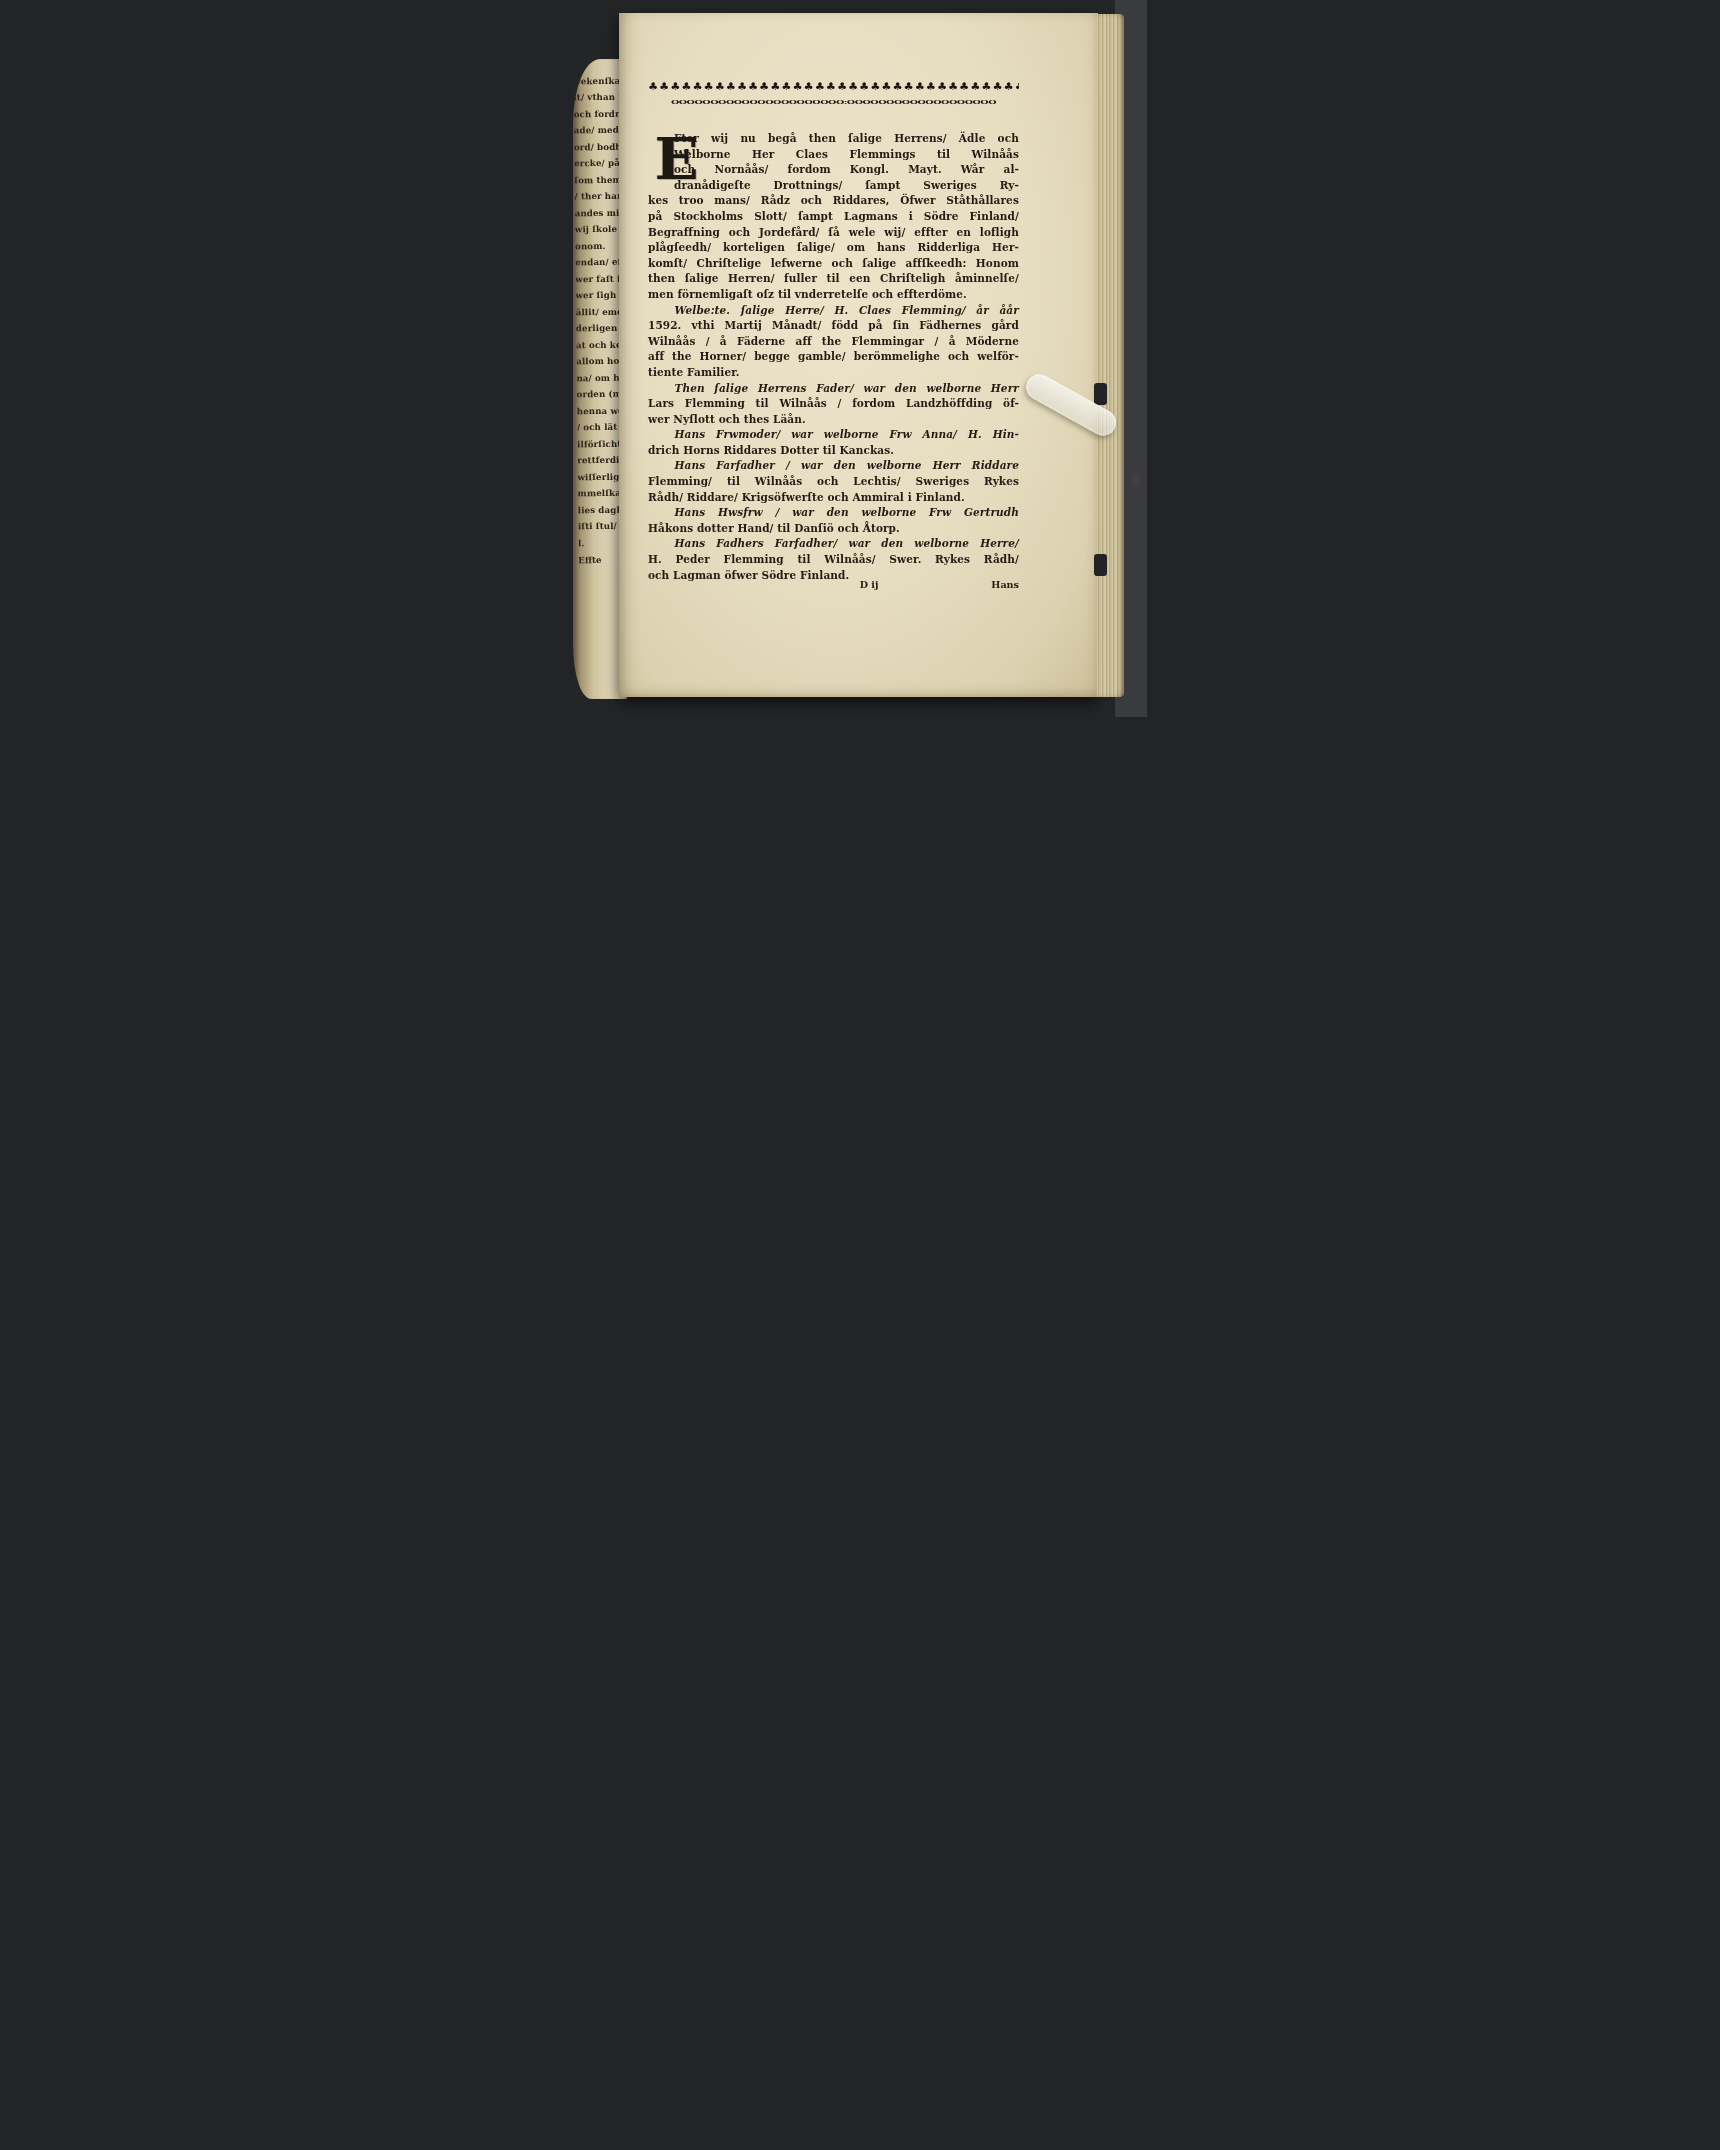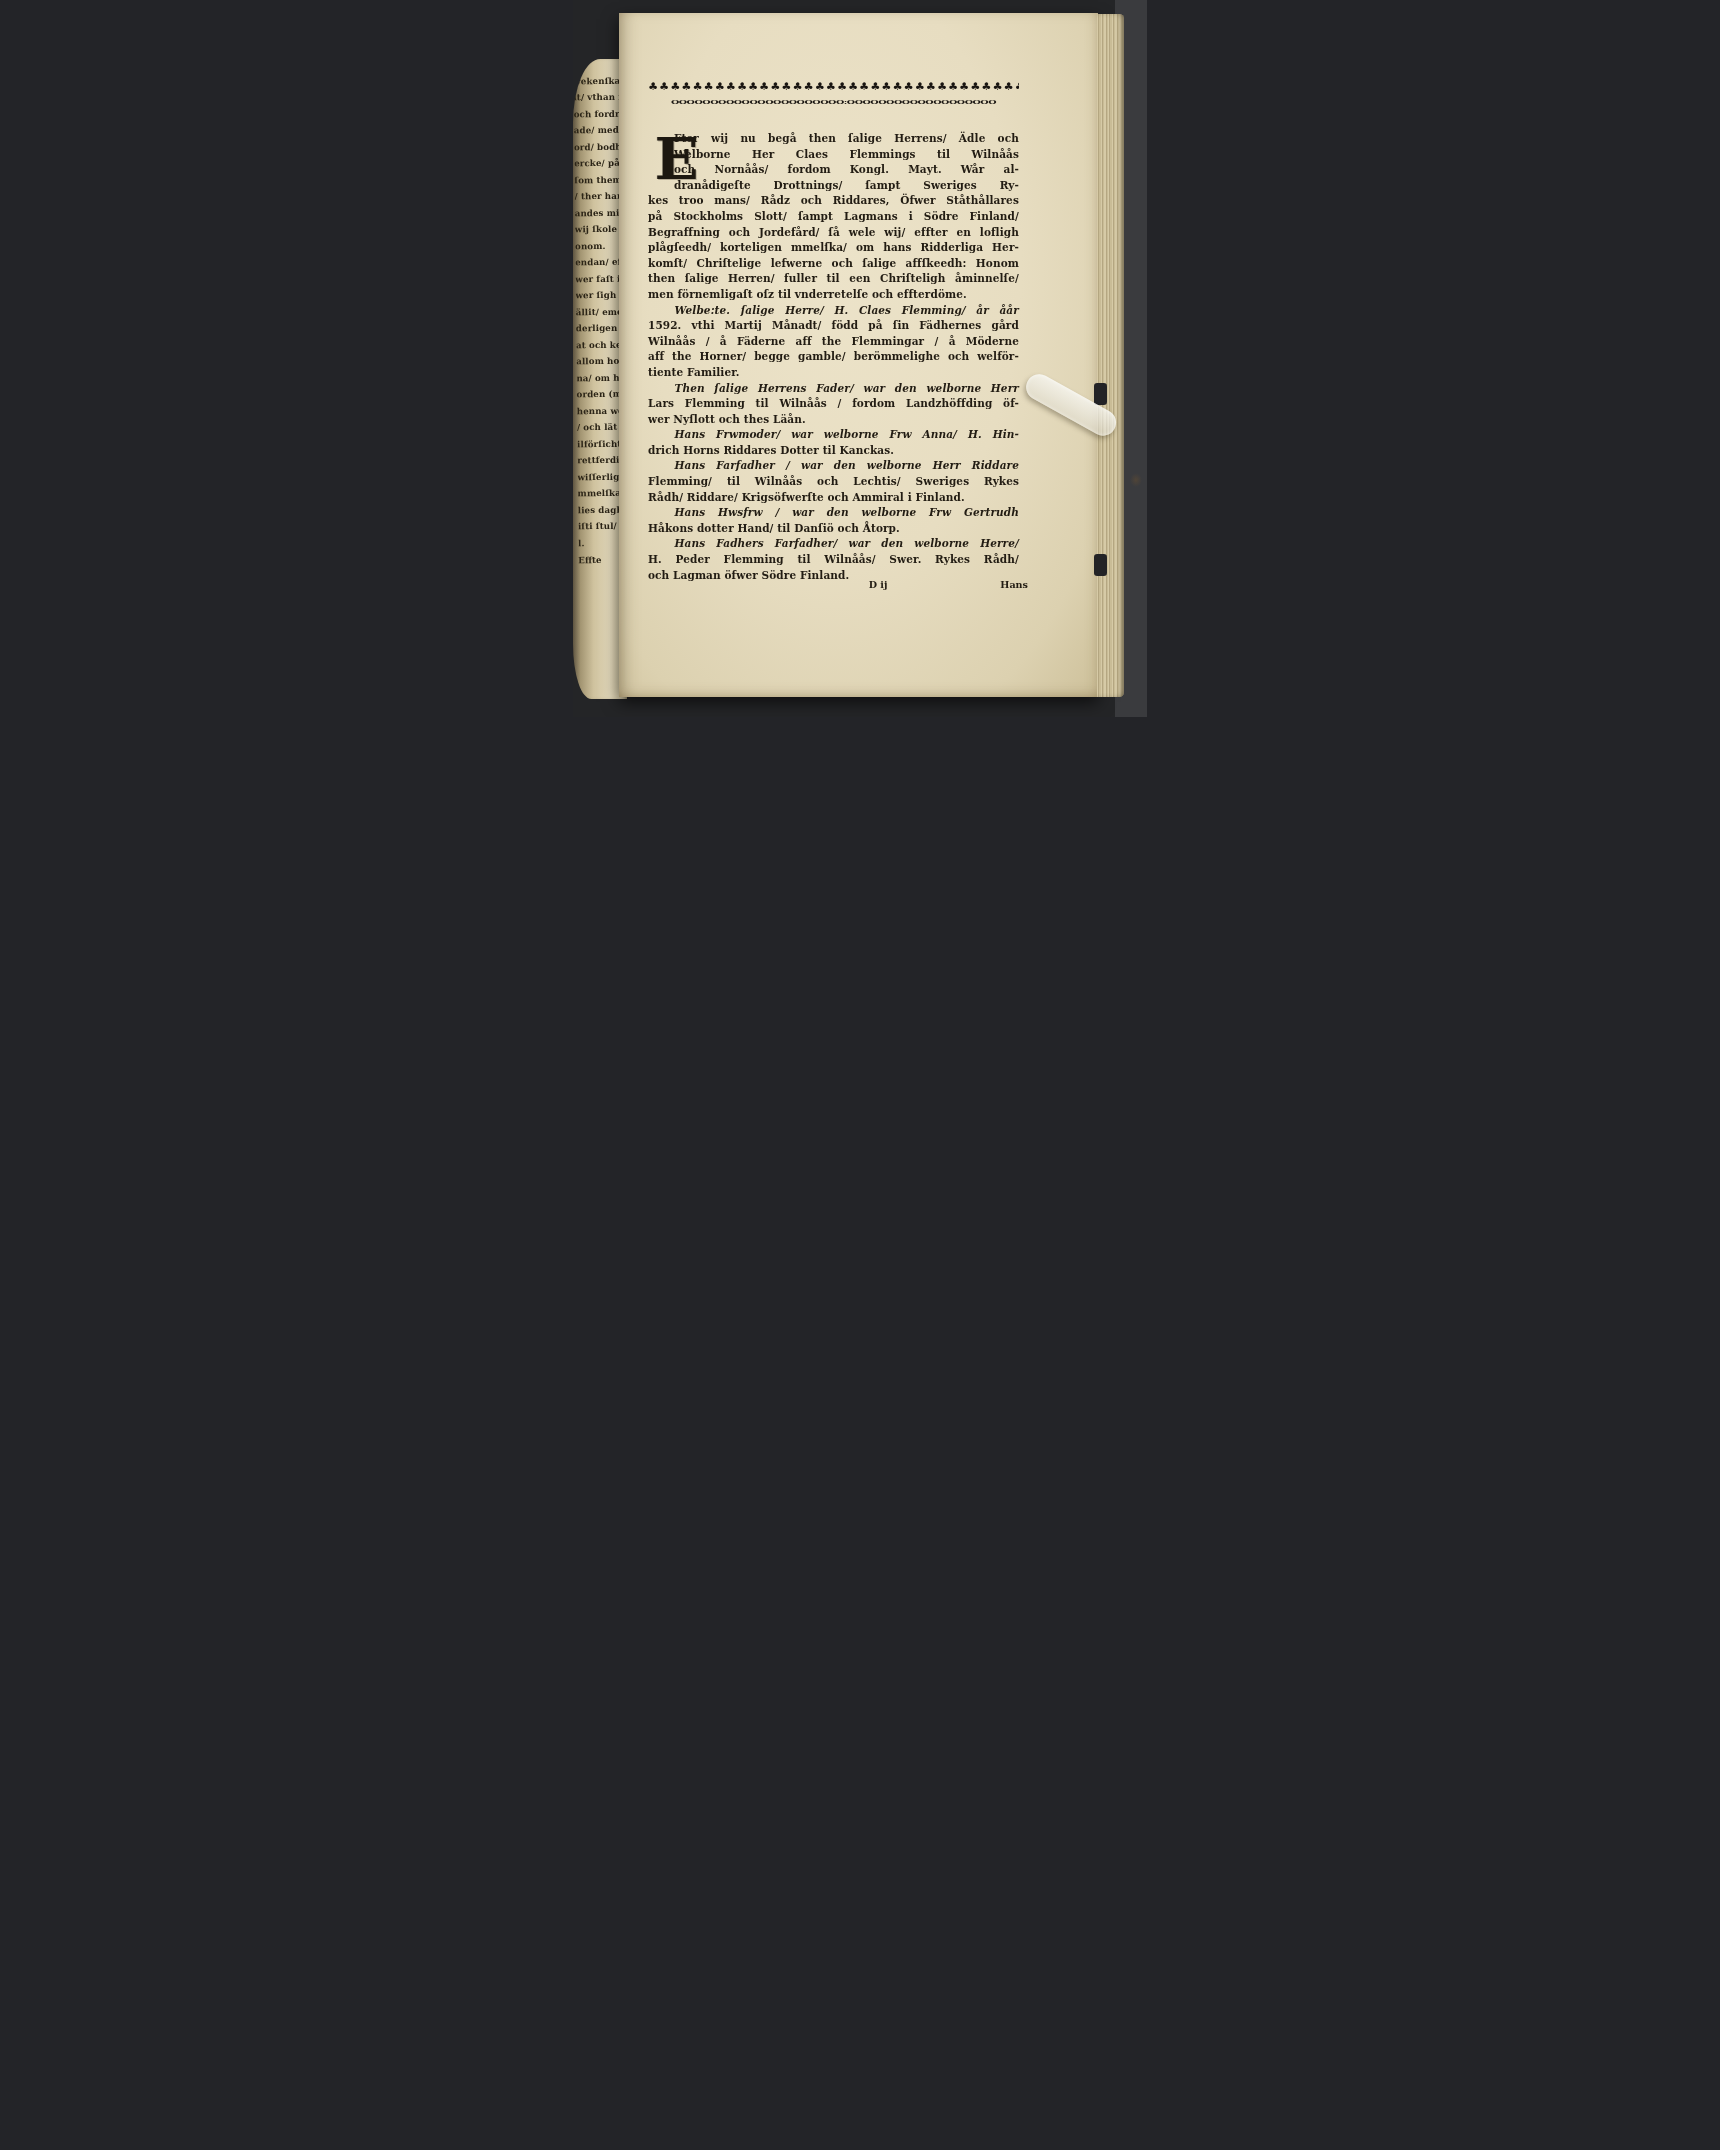"mmelſka/" span { text: mmelſka/ -> ſalige/ }
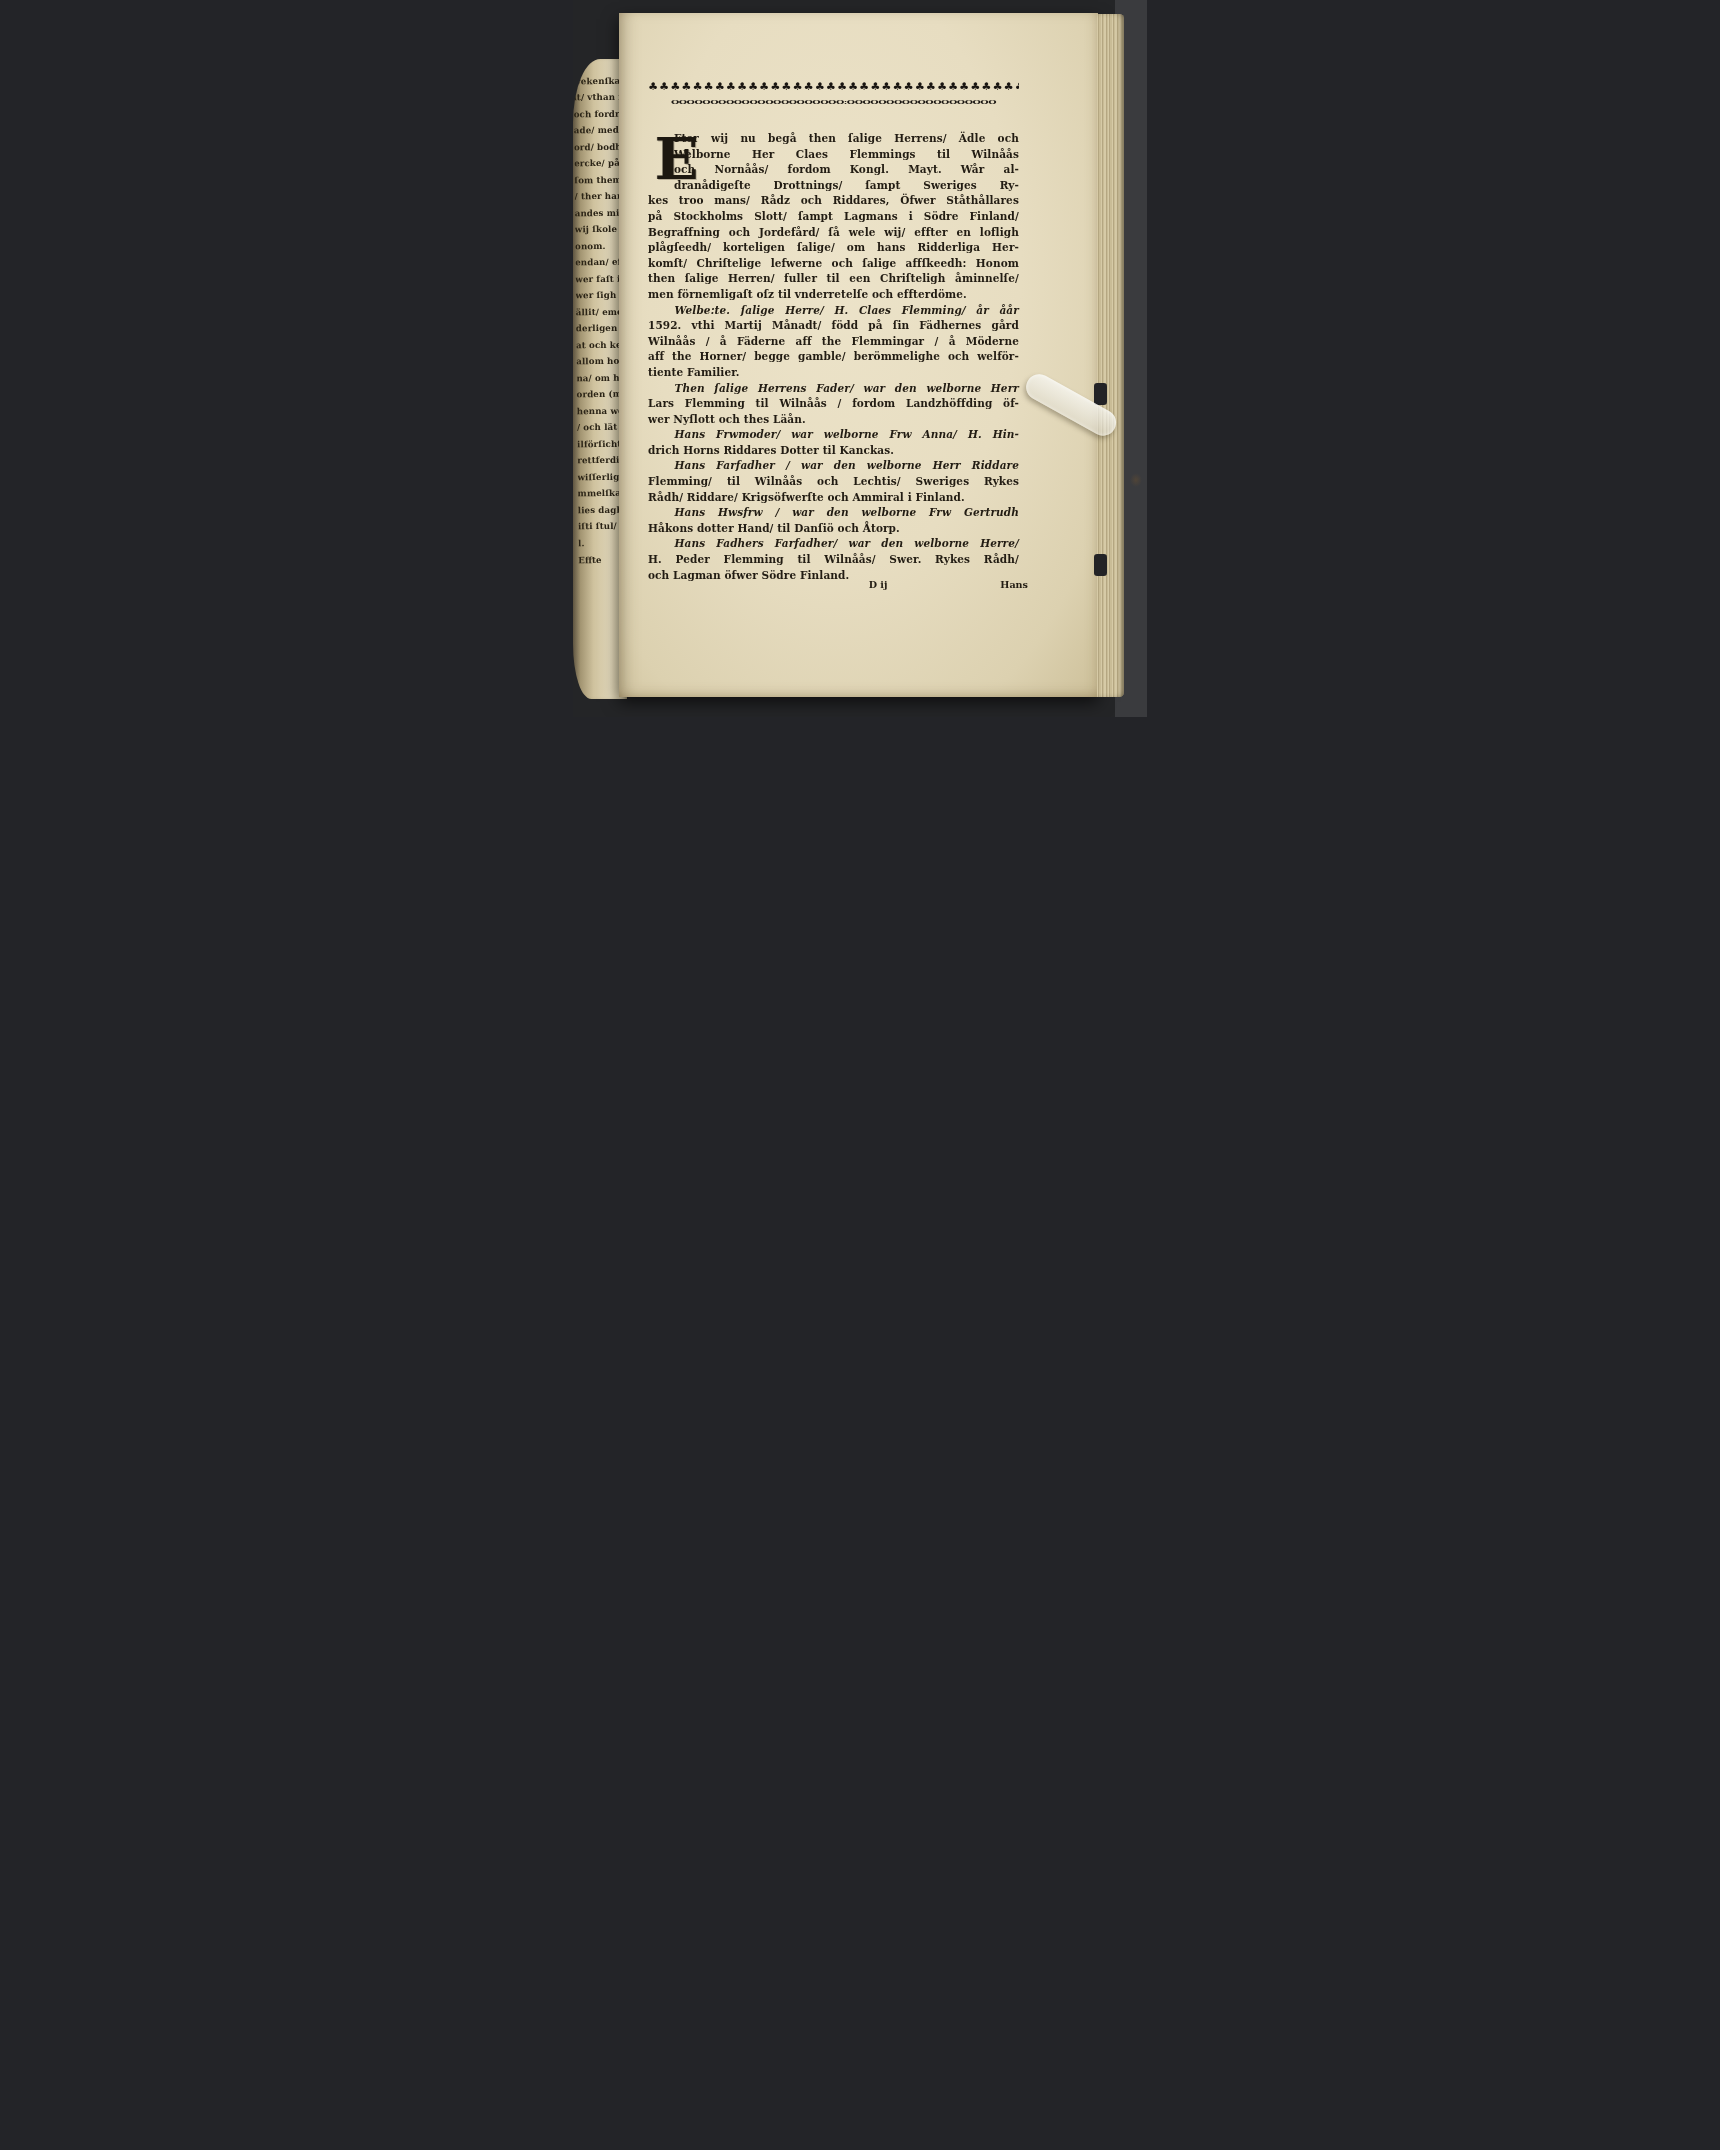"D ij" .footer-line { left: 38px -> 29px }
